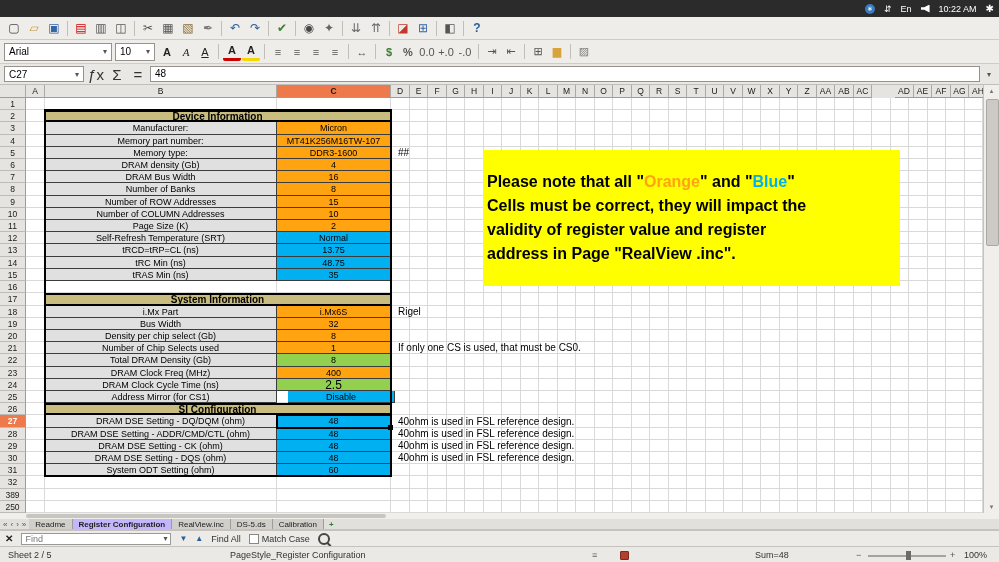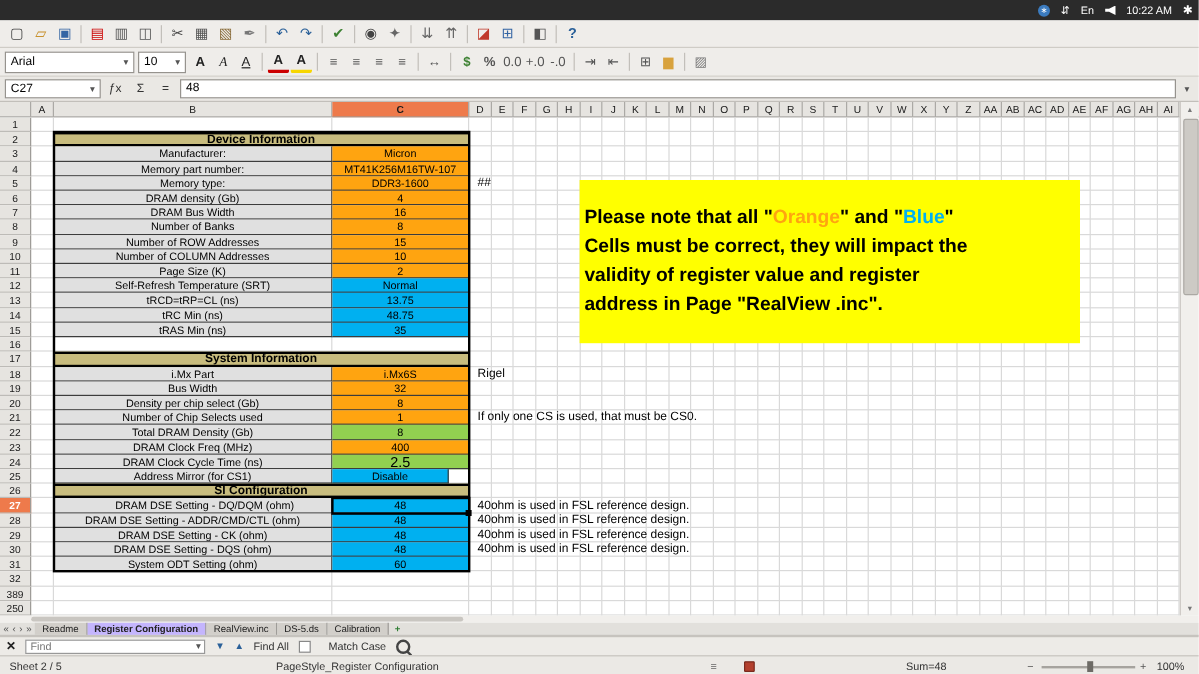"ƒx" .fbtn { font-size: 10px -> 15px }
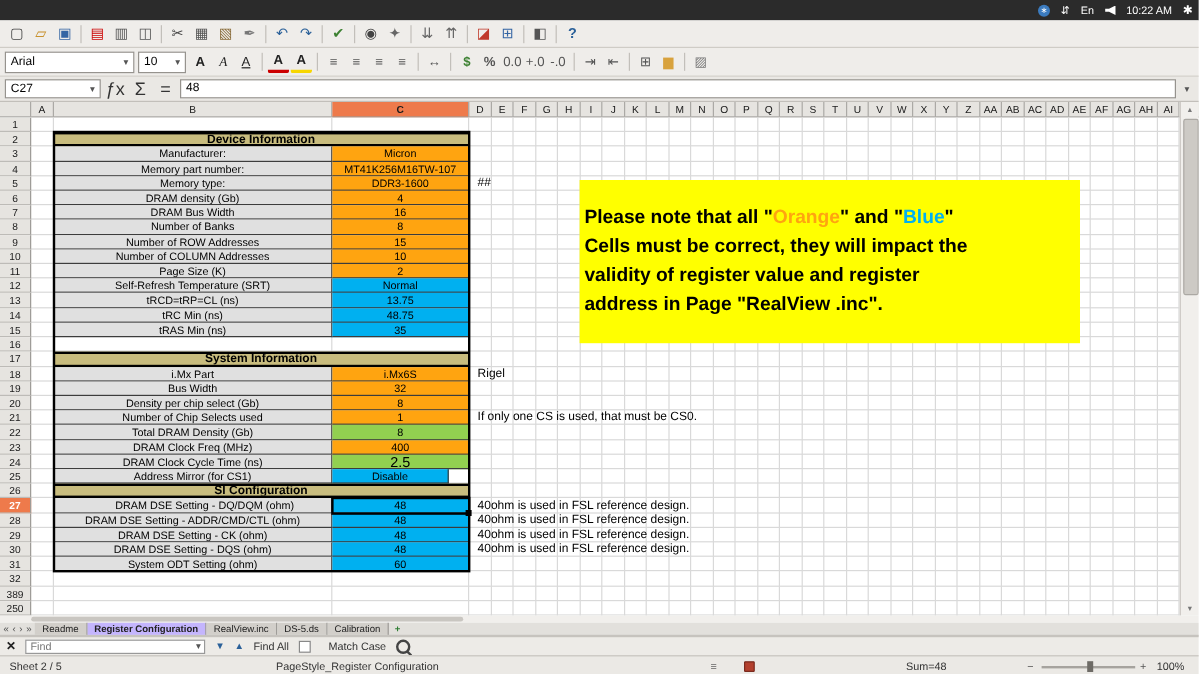"AD" span.ch { margin-left: none -> 23px }
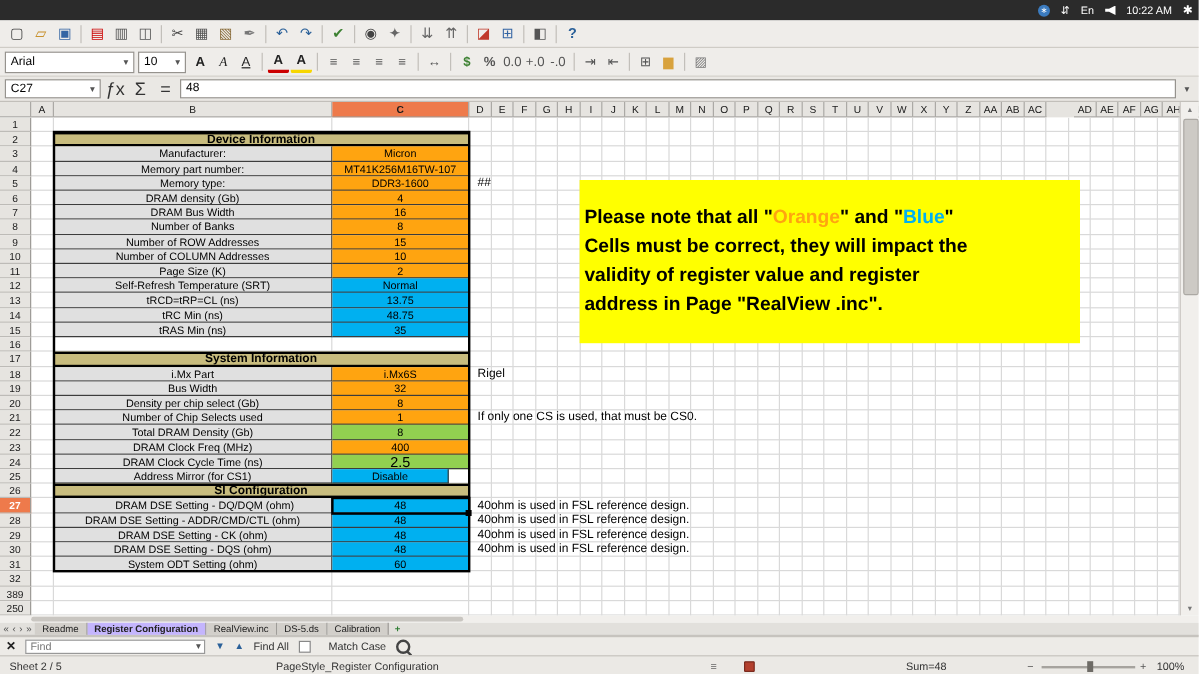"Disable" div.tcell { left: 277px -> 288px; width: 97px -> 107px }
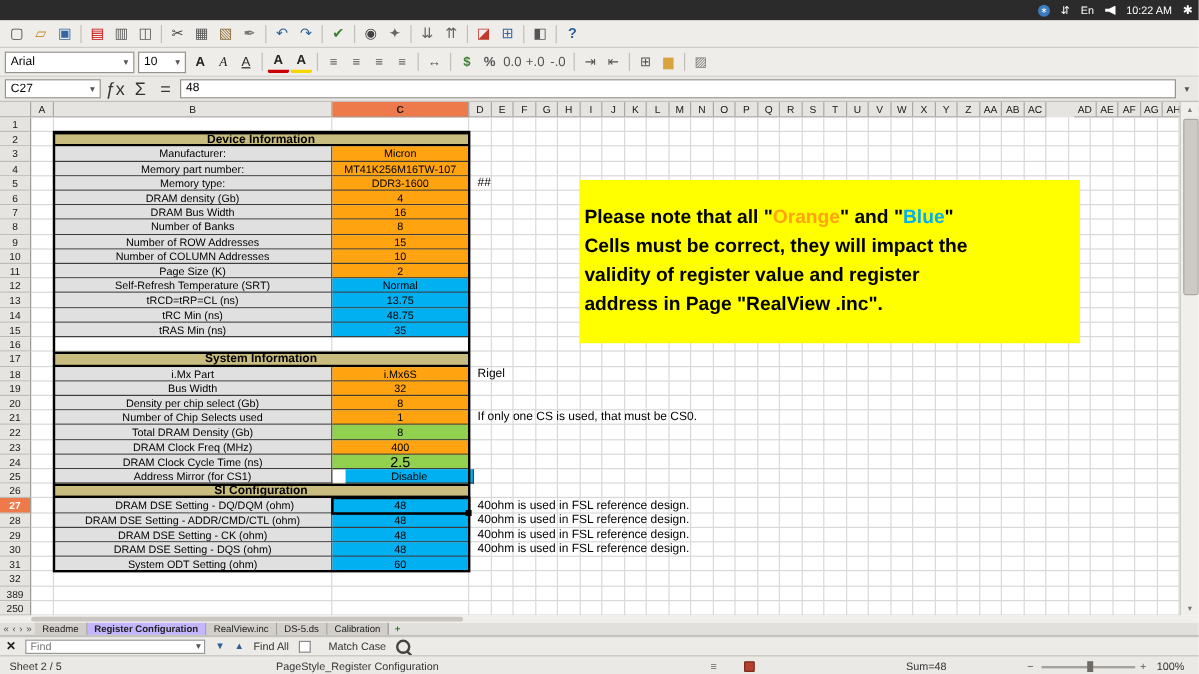"Match Case" .mcase { gap: 15px -> 3px }
